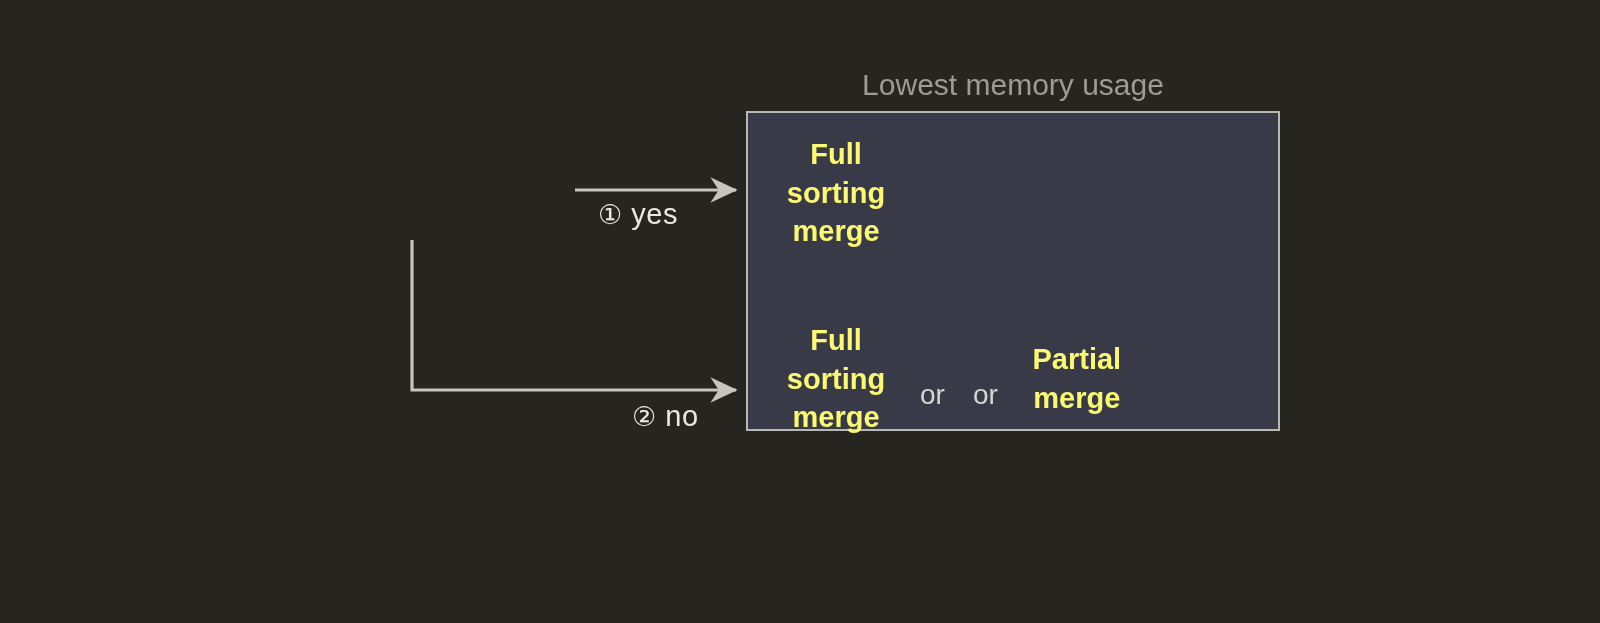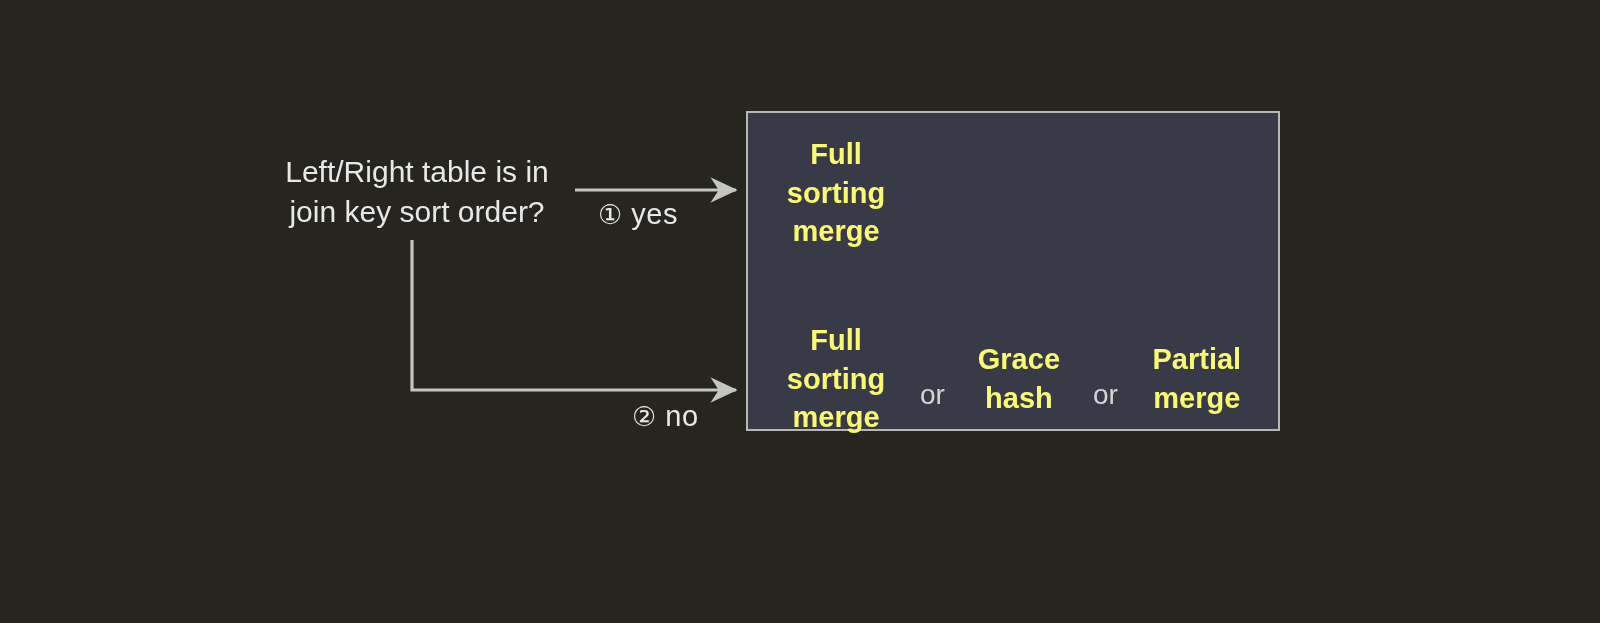"Lowest memory usage" div.caption { html: none -> <div>Lowest memory usage</div> }
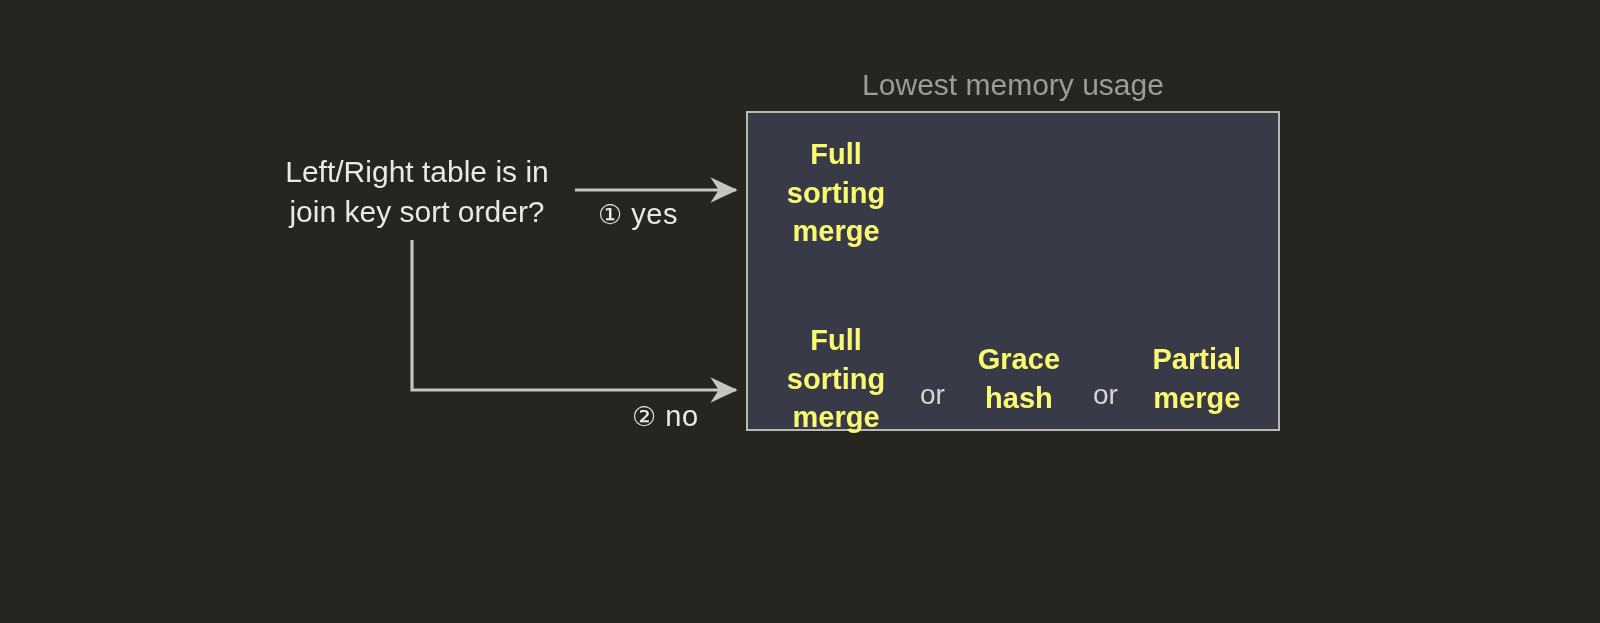"Left/Right table is in" div.question { html: <div>Left/Right table is in join key sort order?</div> -> none }
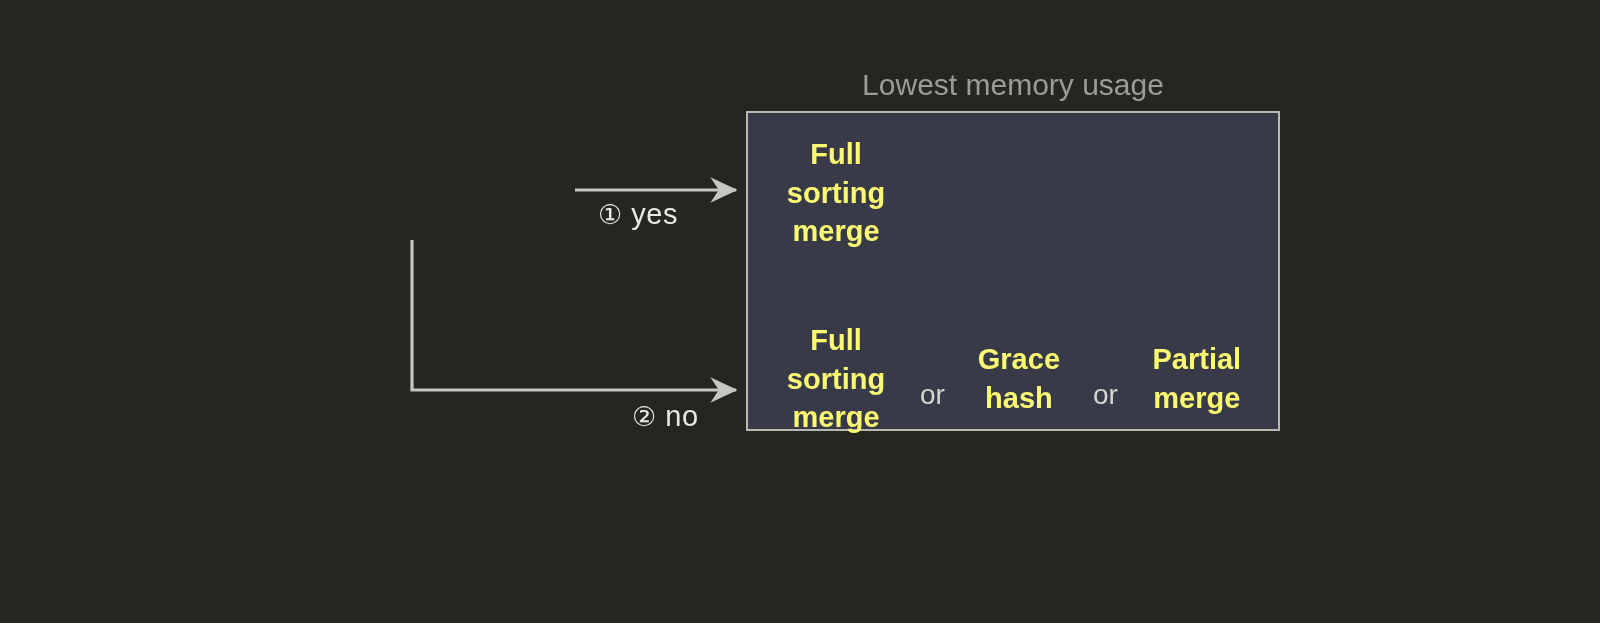"Grace" div.option { html: <div>Grace hash</div> -> none }
